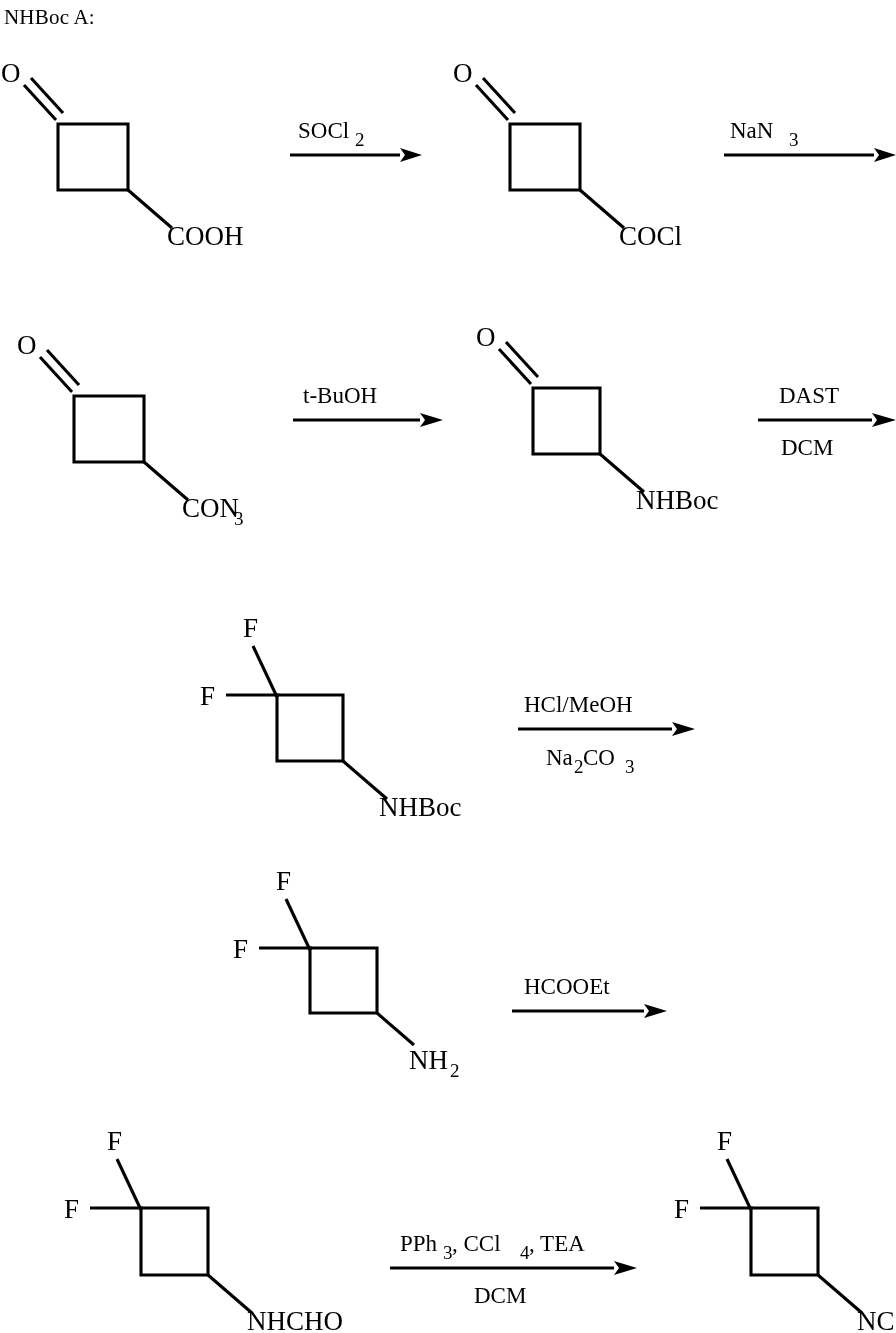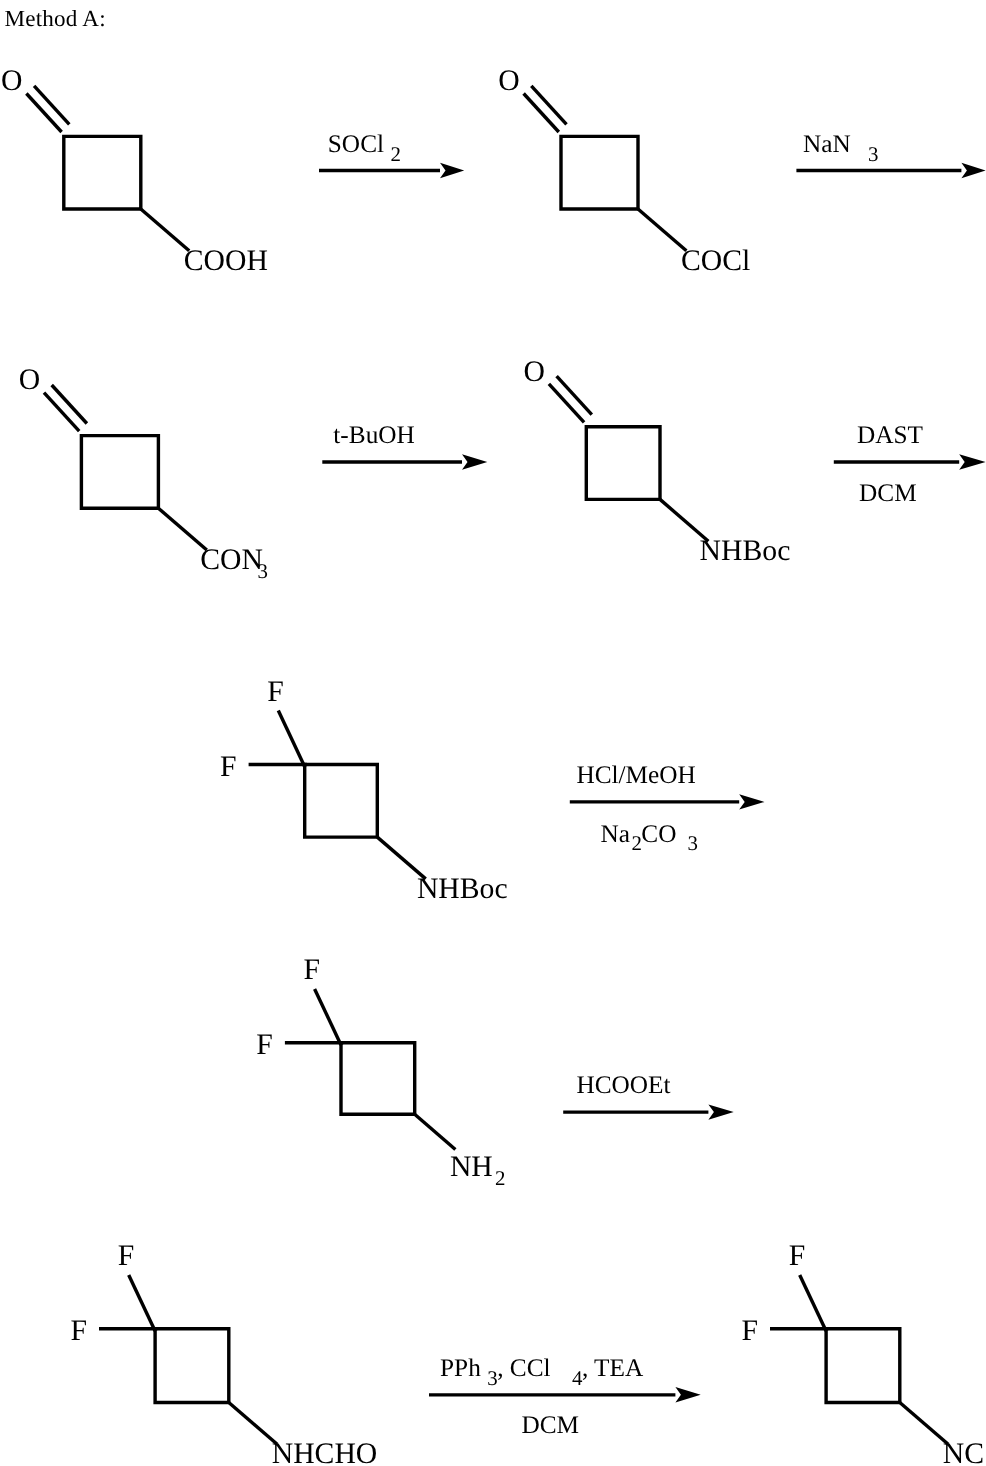"Method A:" div.method-label { text: Method -> NHBoc }
